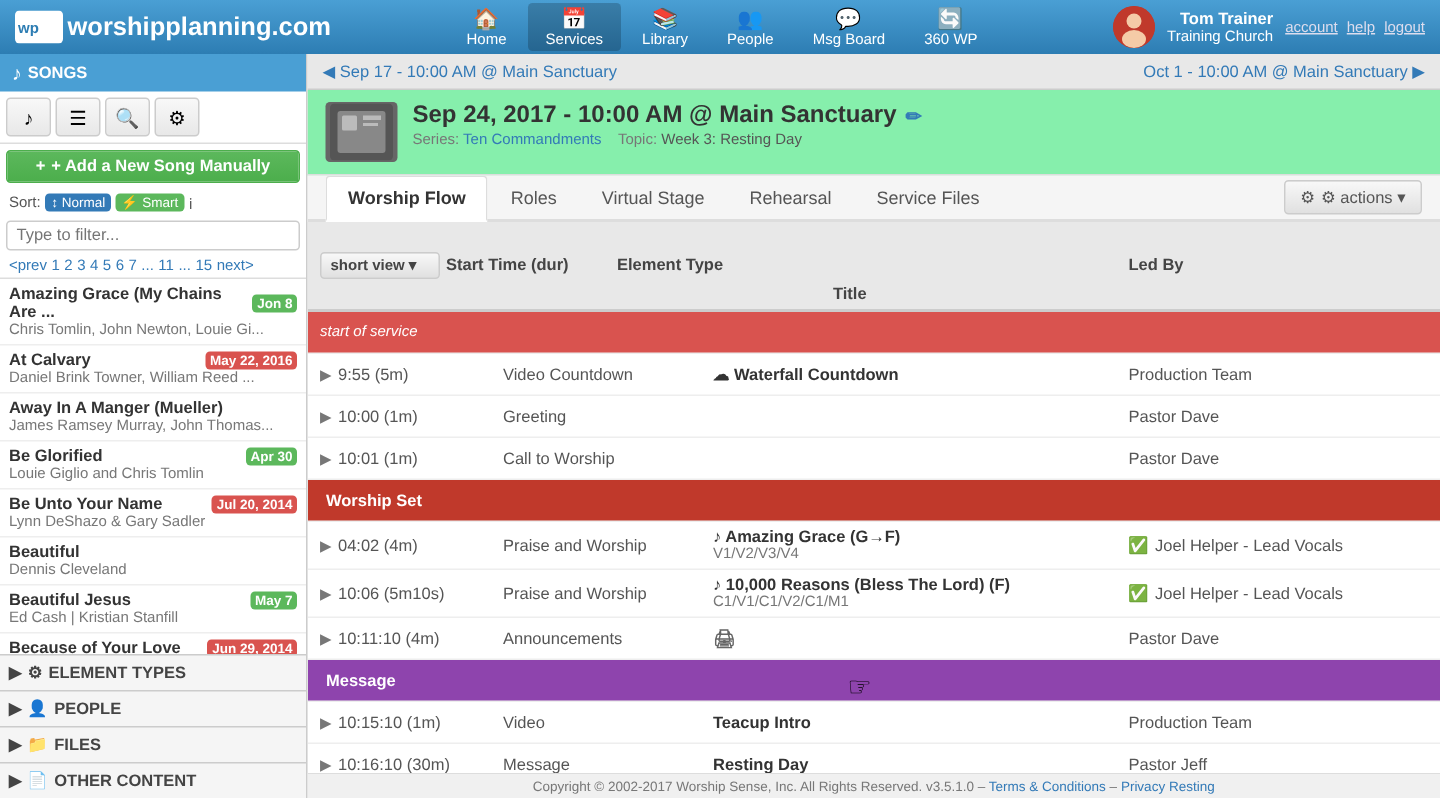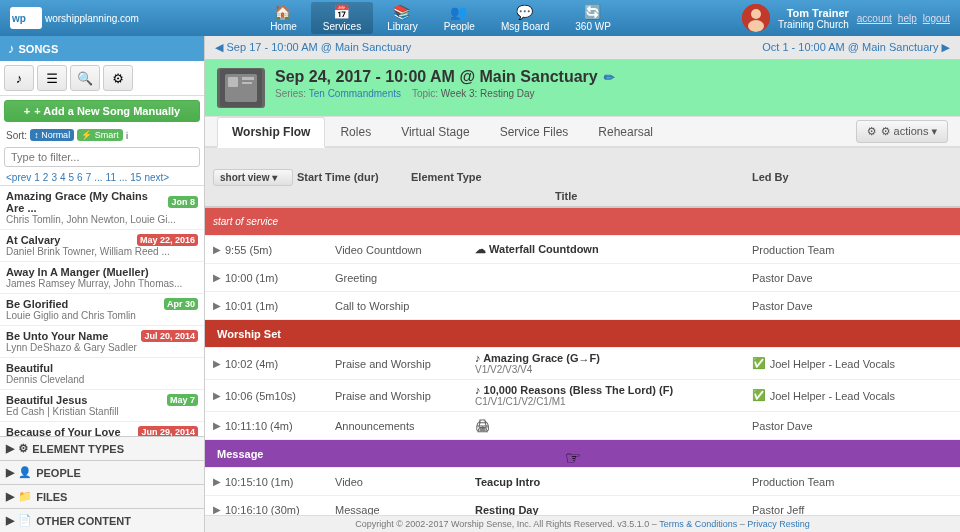"worshipplanning.com" span { font-size: 10px -> 17px; font-weight: normal -> bold }
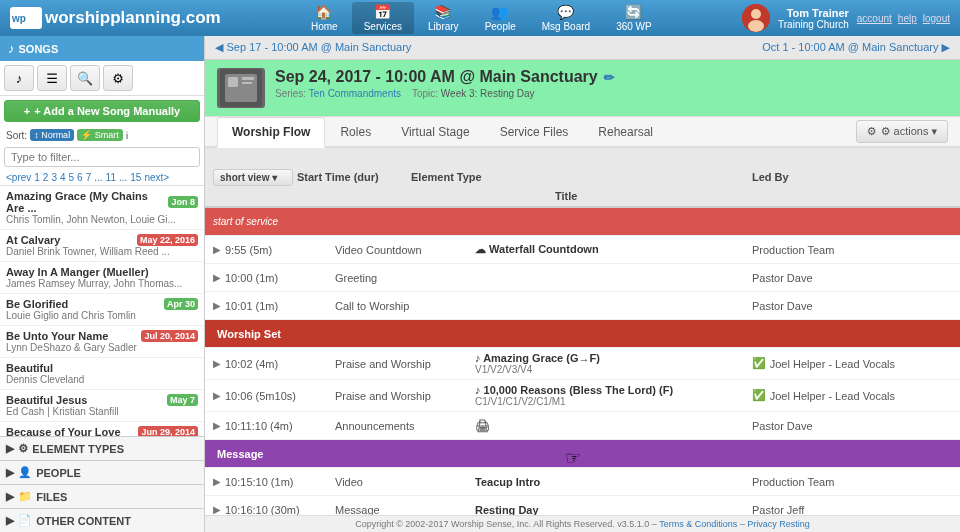"Service Files" div.tab { order: before "Rehearsal" -> after "Rehearsal" }
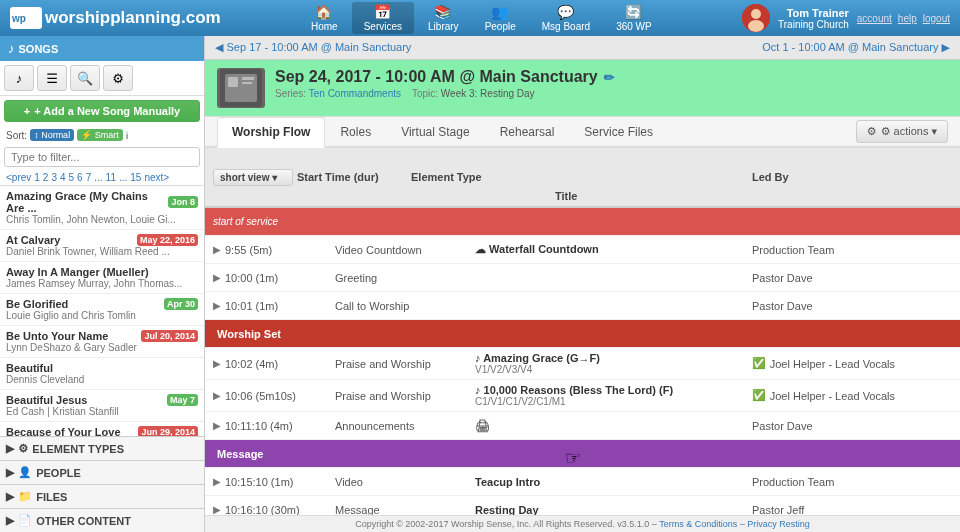"10:02 (4m)" div.col-time { text: 10:02 -> 04:02 }
